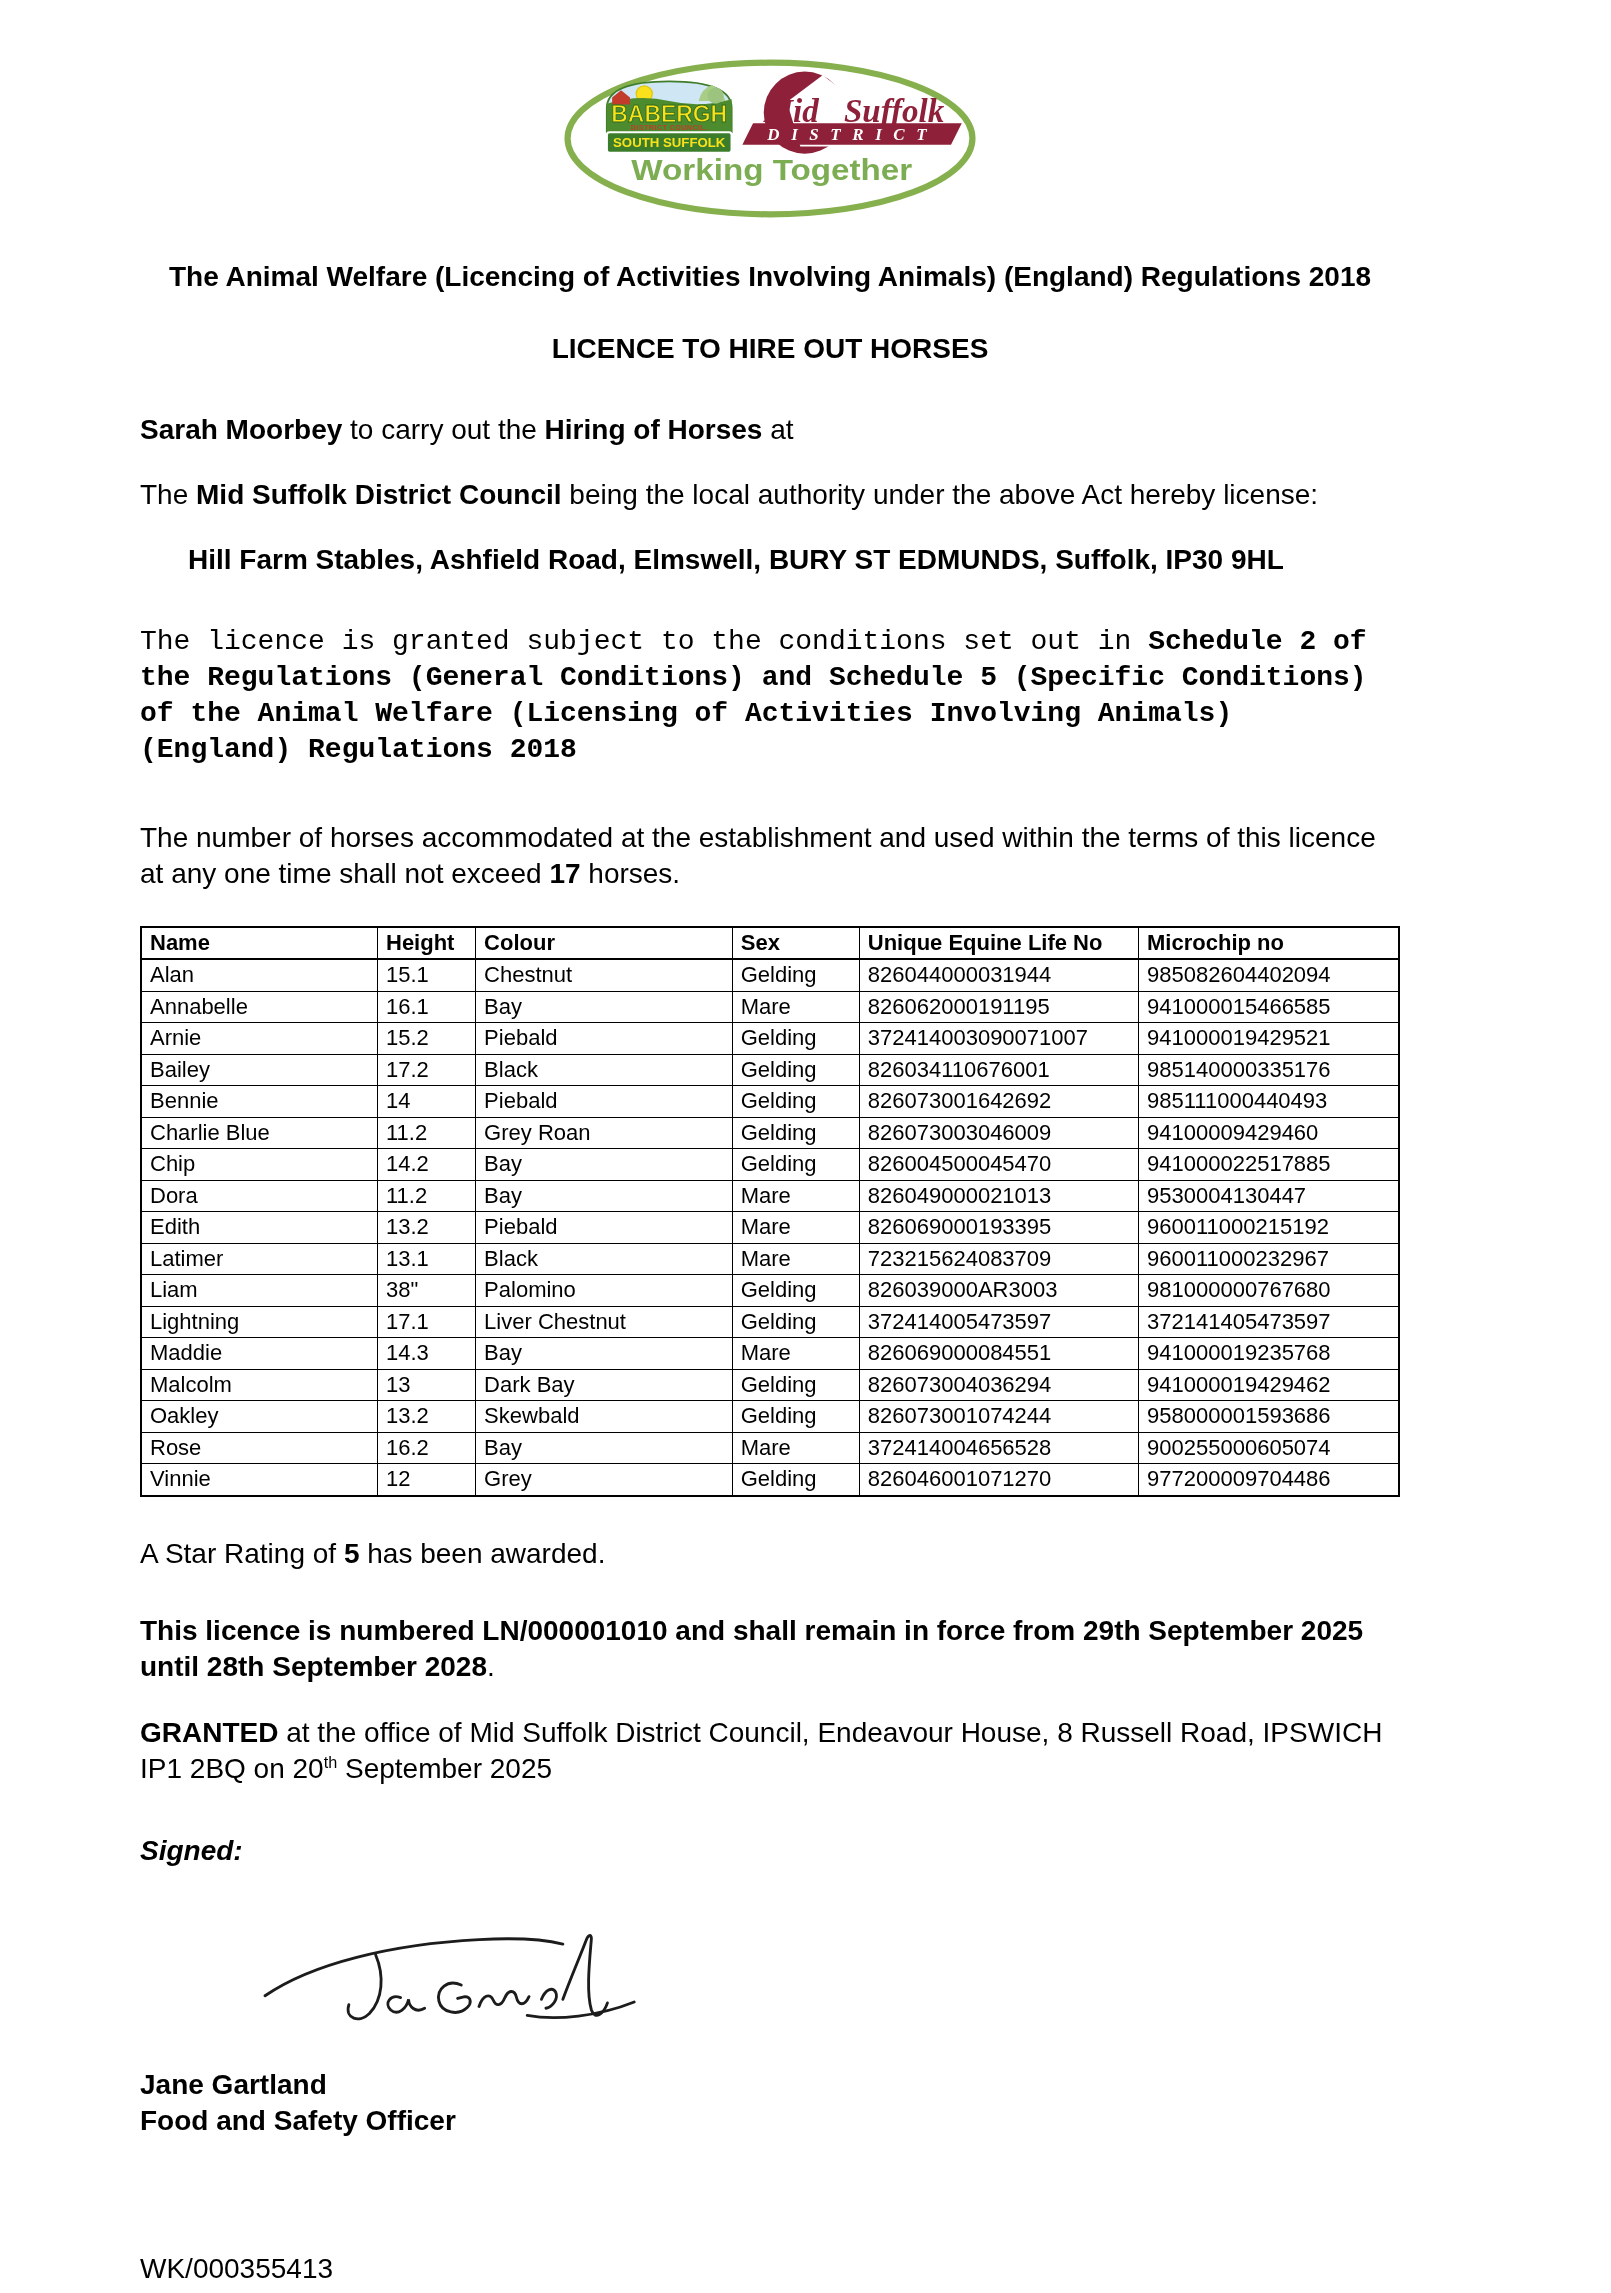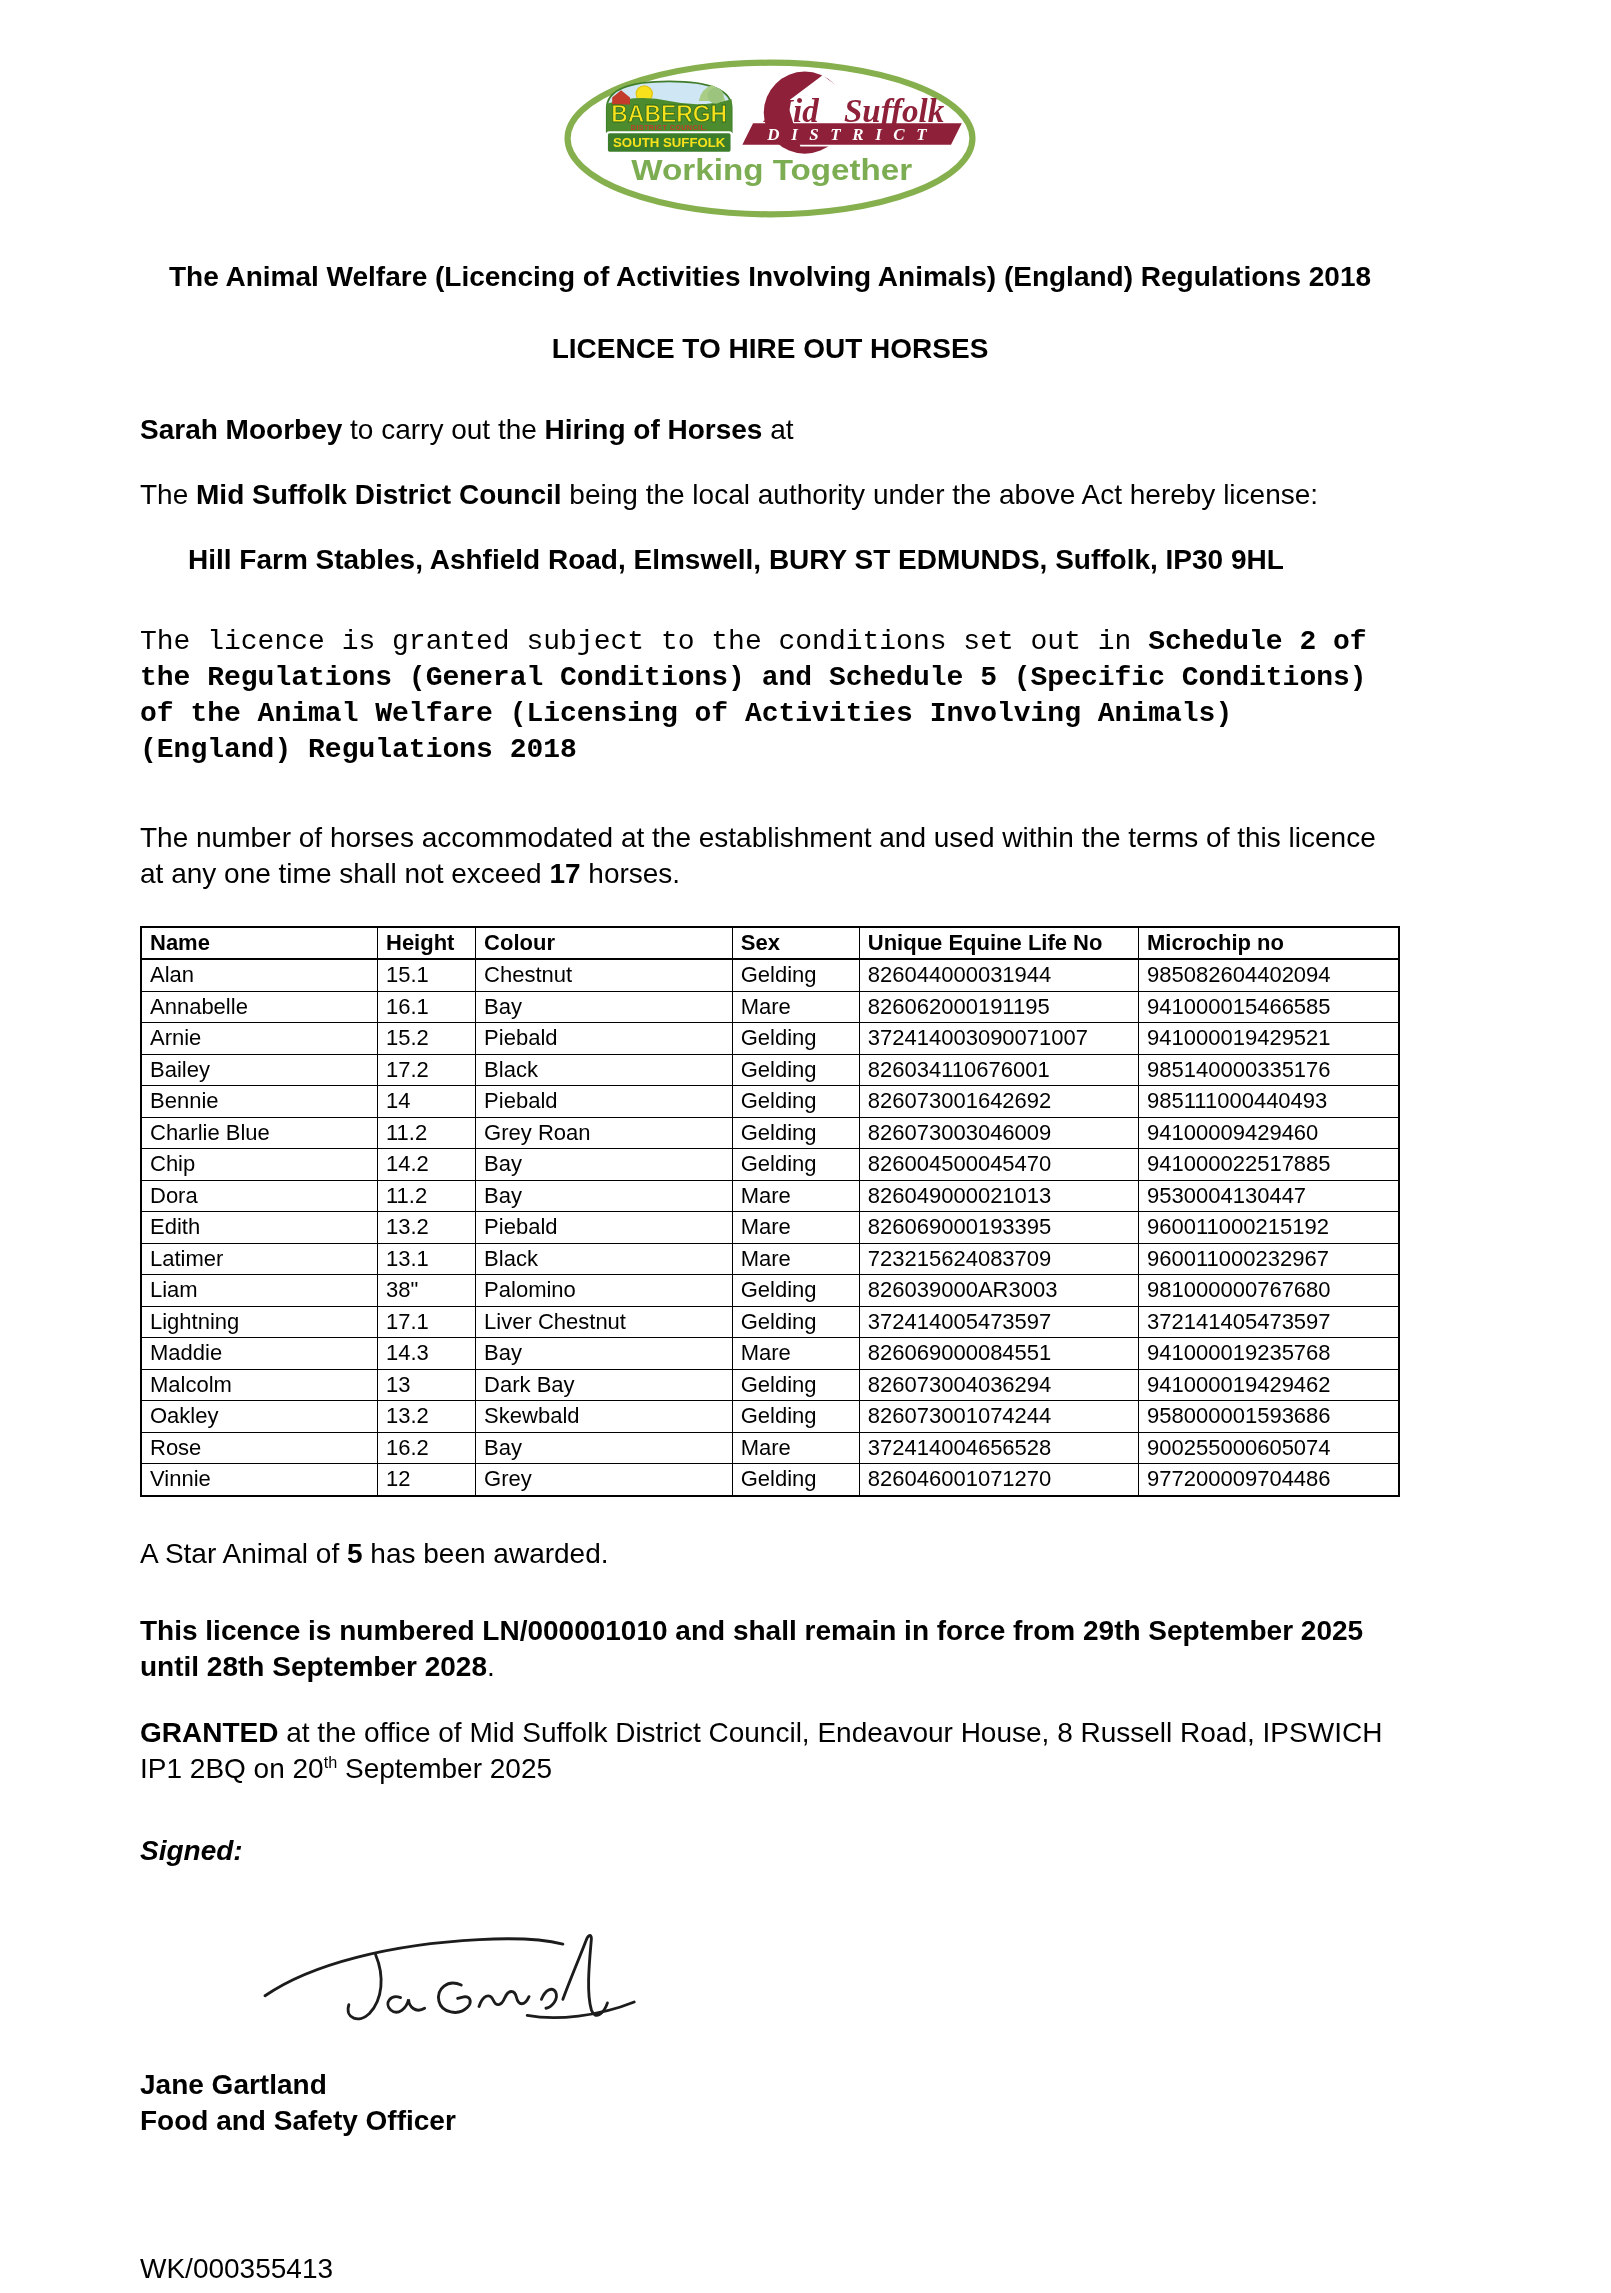"A Star Animal of" span { text: Animal -> Rating }
